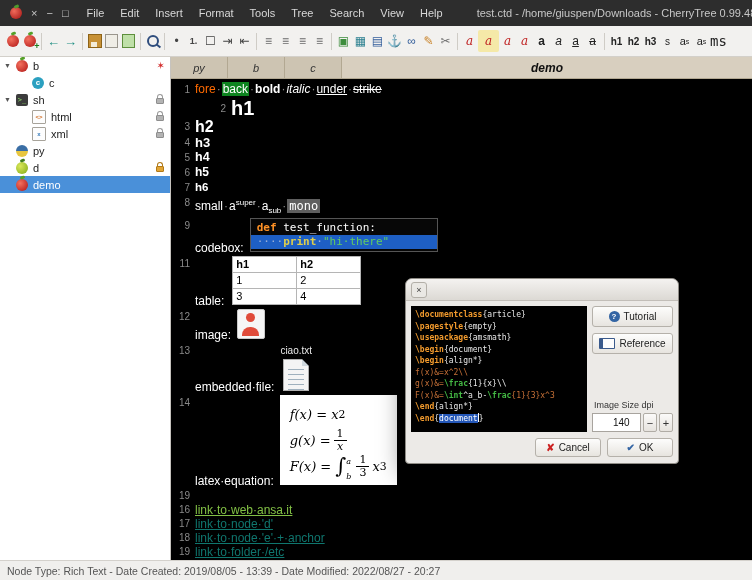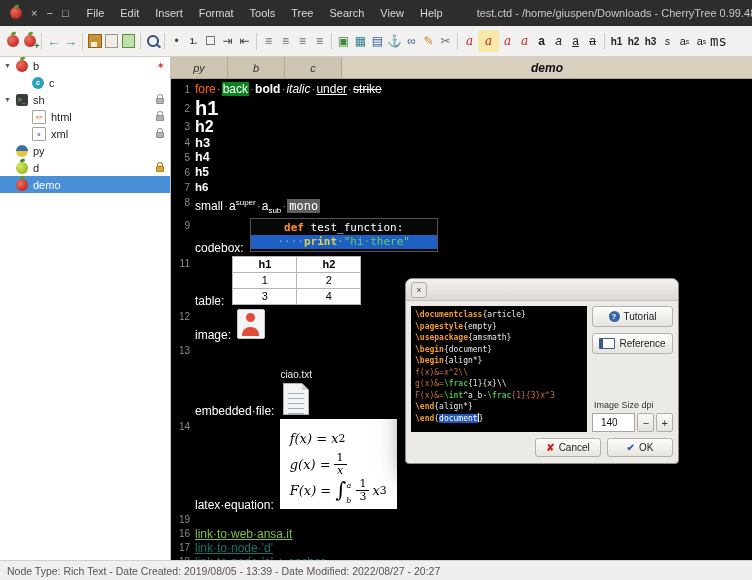"2 h1" .lh1 { margin-left: none -> 36px }
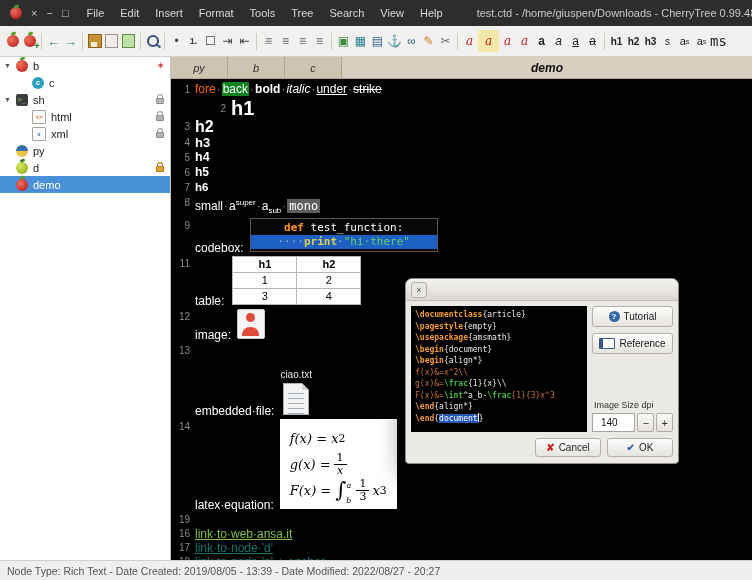"def test_function:" .obj { text-align: center -> none }
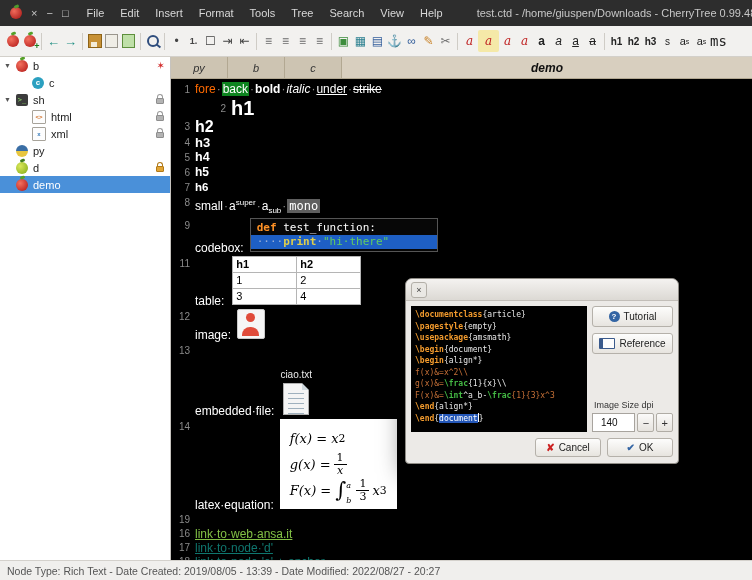"ciao.txt" .filewrap { margin-top: 24px -> none }
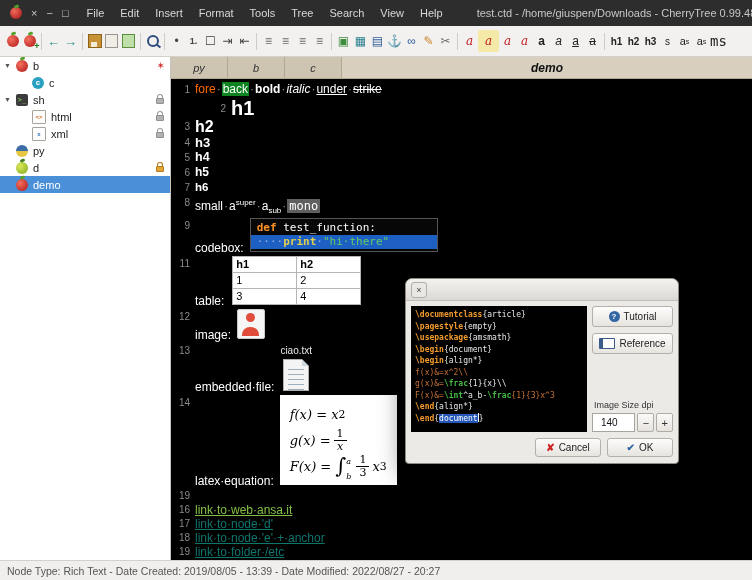"140" .dpi-value { padding-left: 8px -> 20px }
